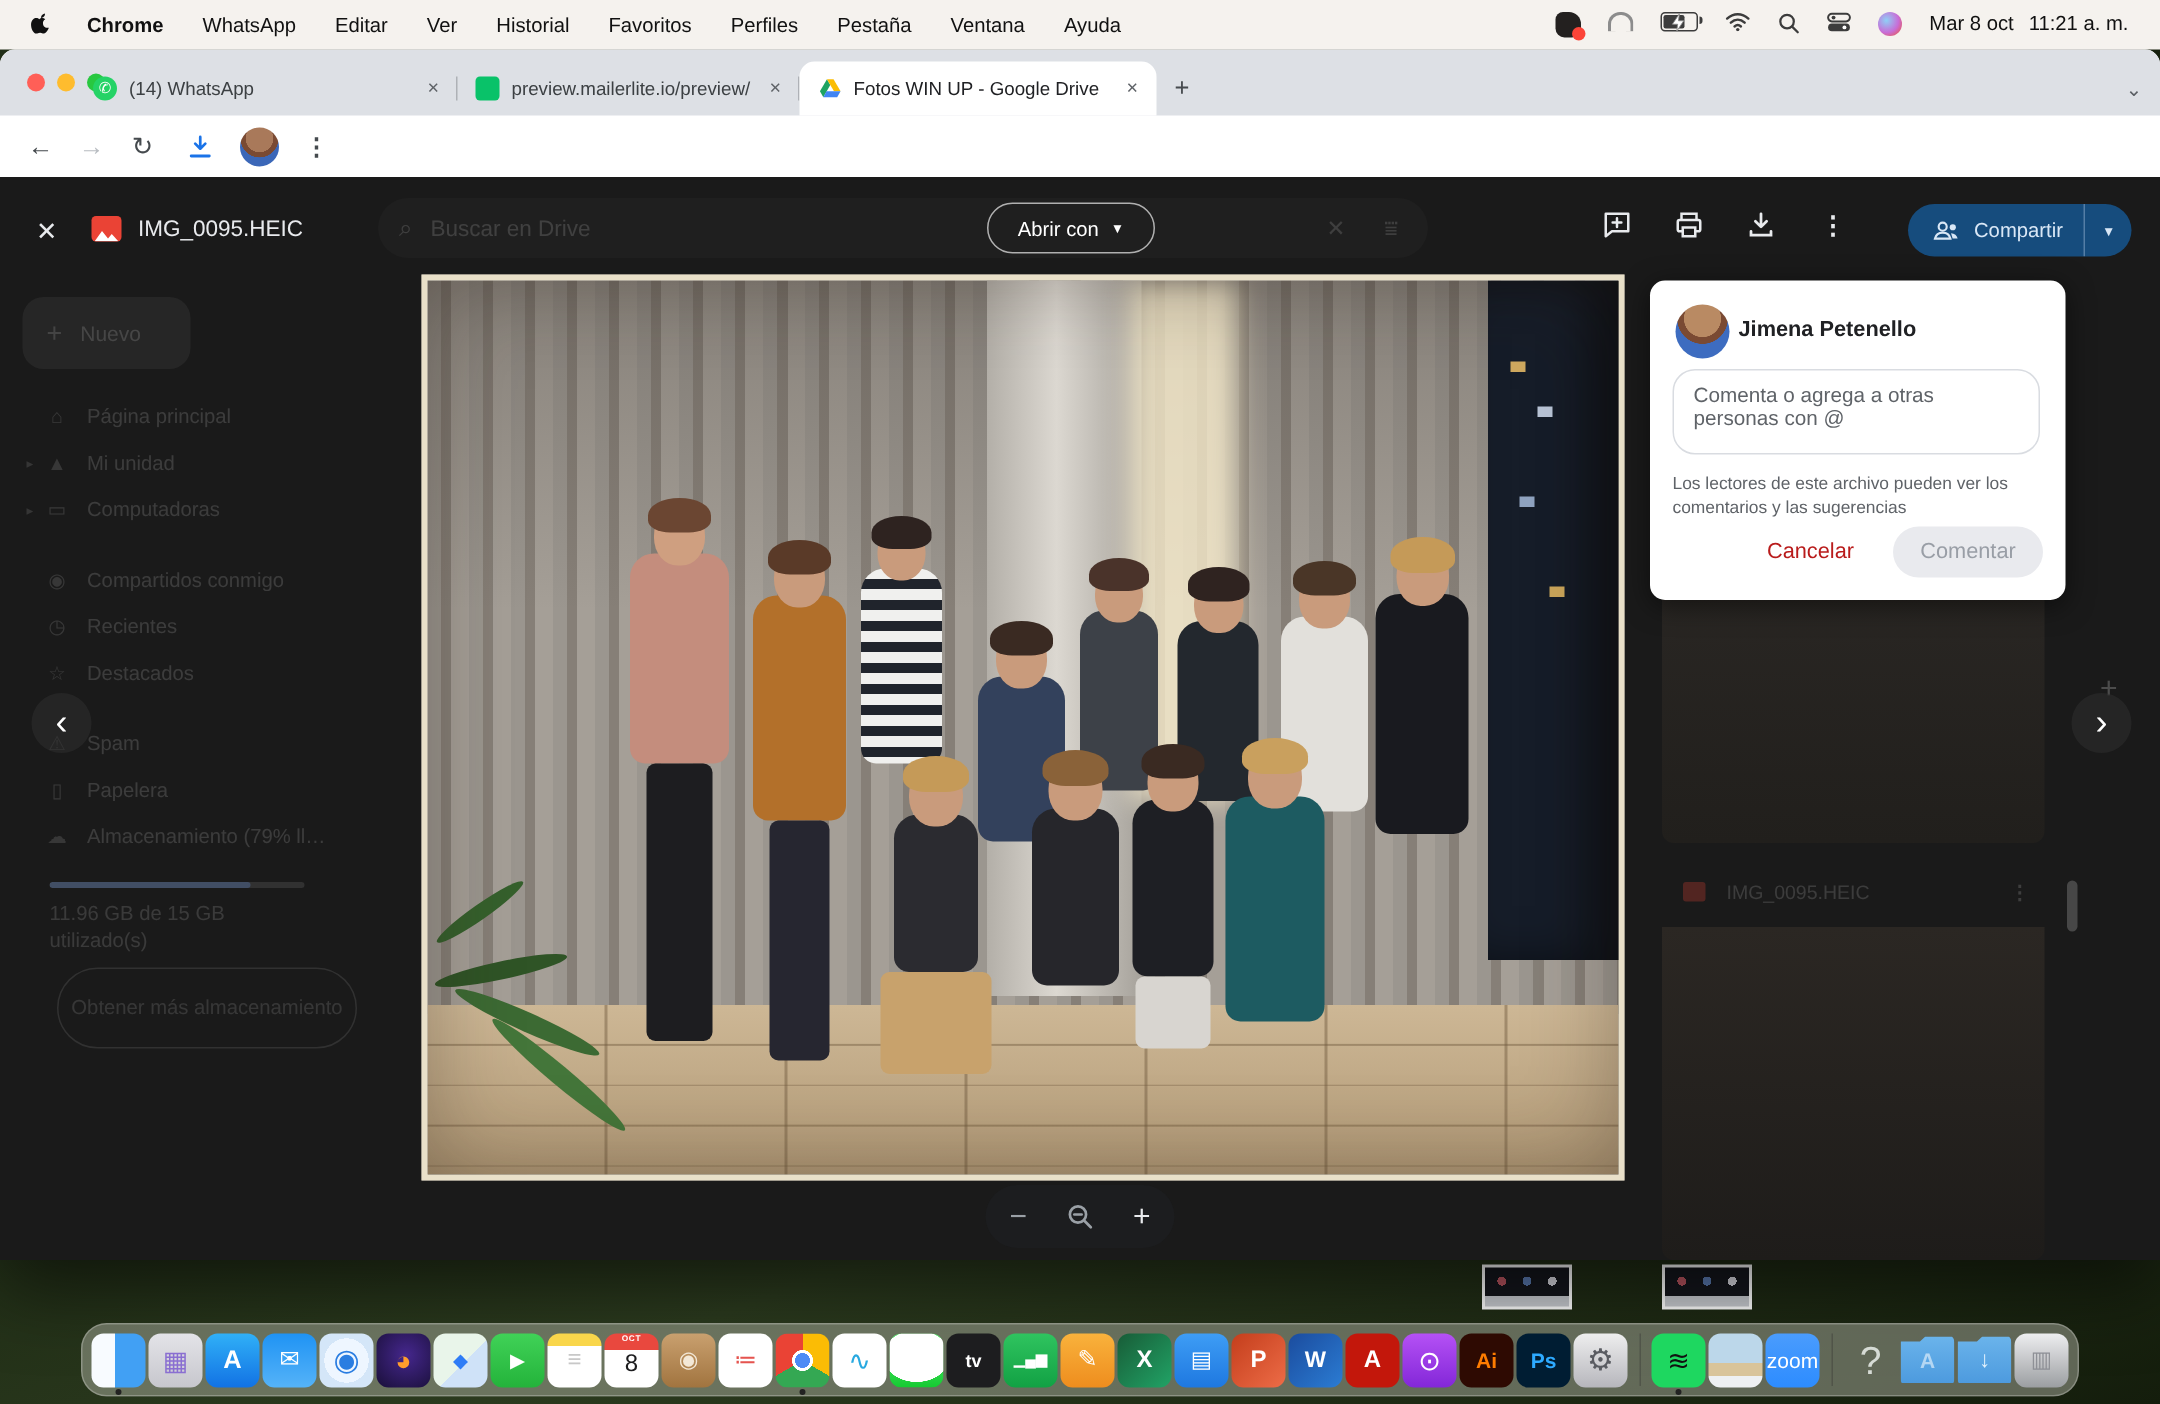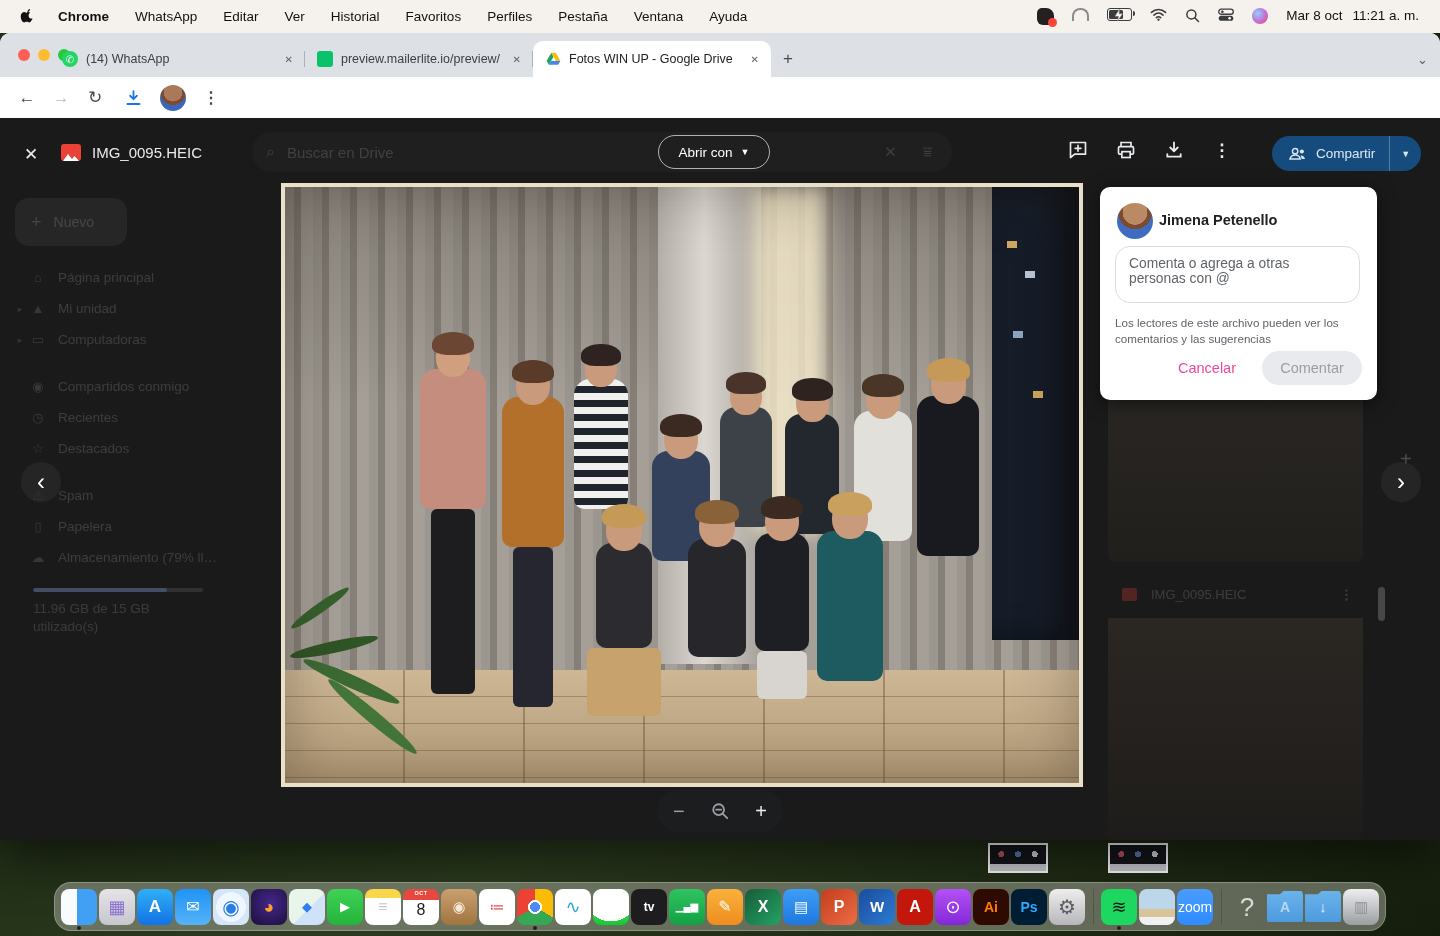"Cancelar" .pp-cancel { color: #ec4899 -> #b91c1c }
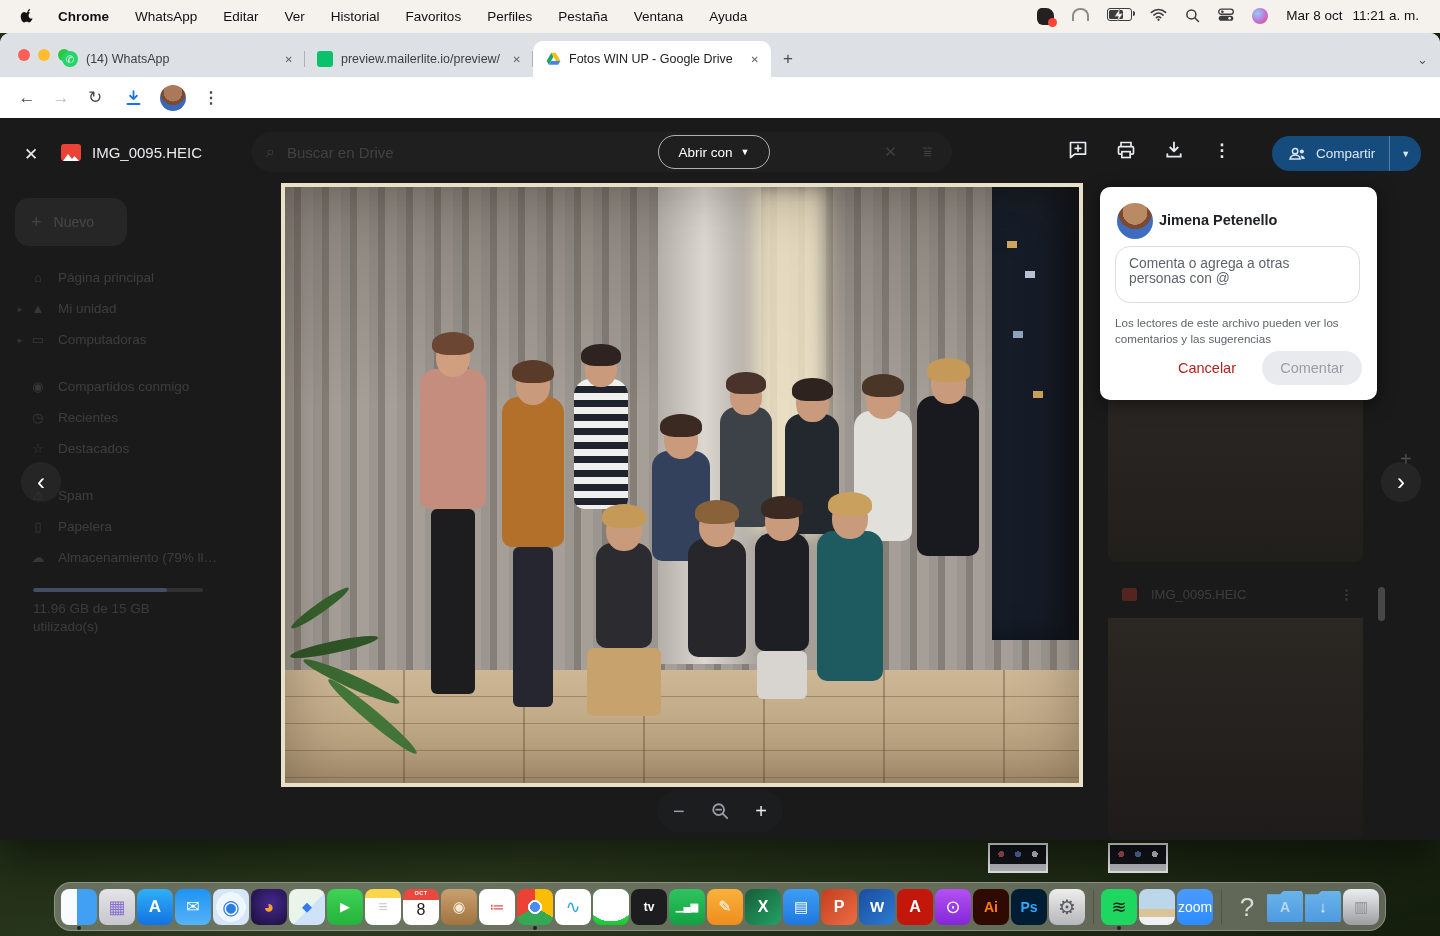"Obtener más almacenamiento" div.abs { html: none -> <div>Obtener más almacenamiento</div> }
